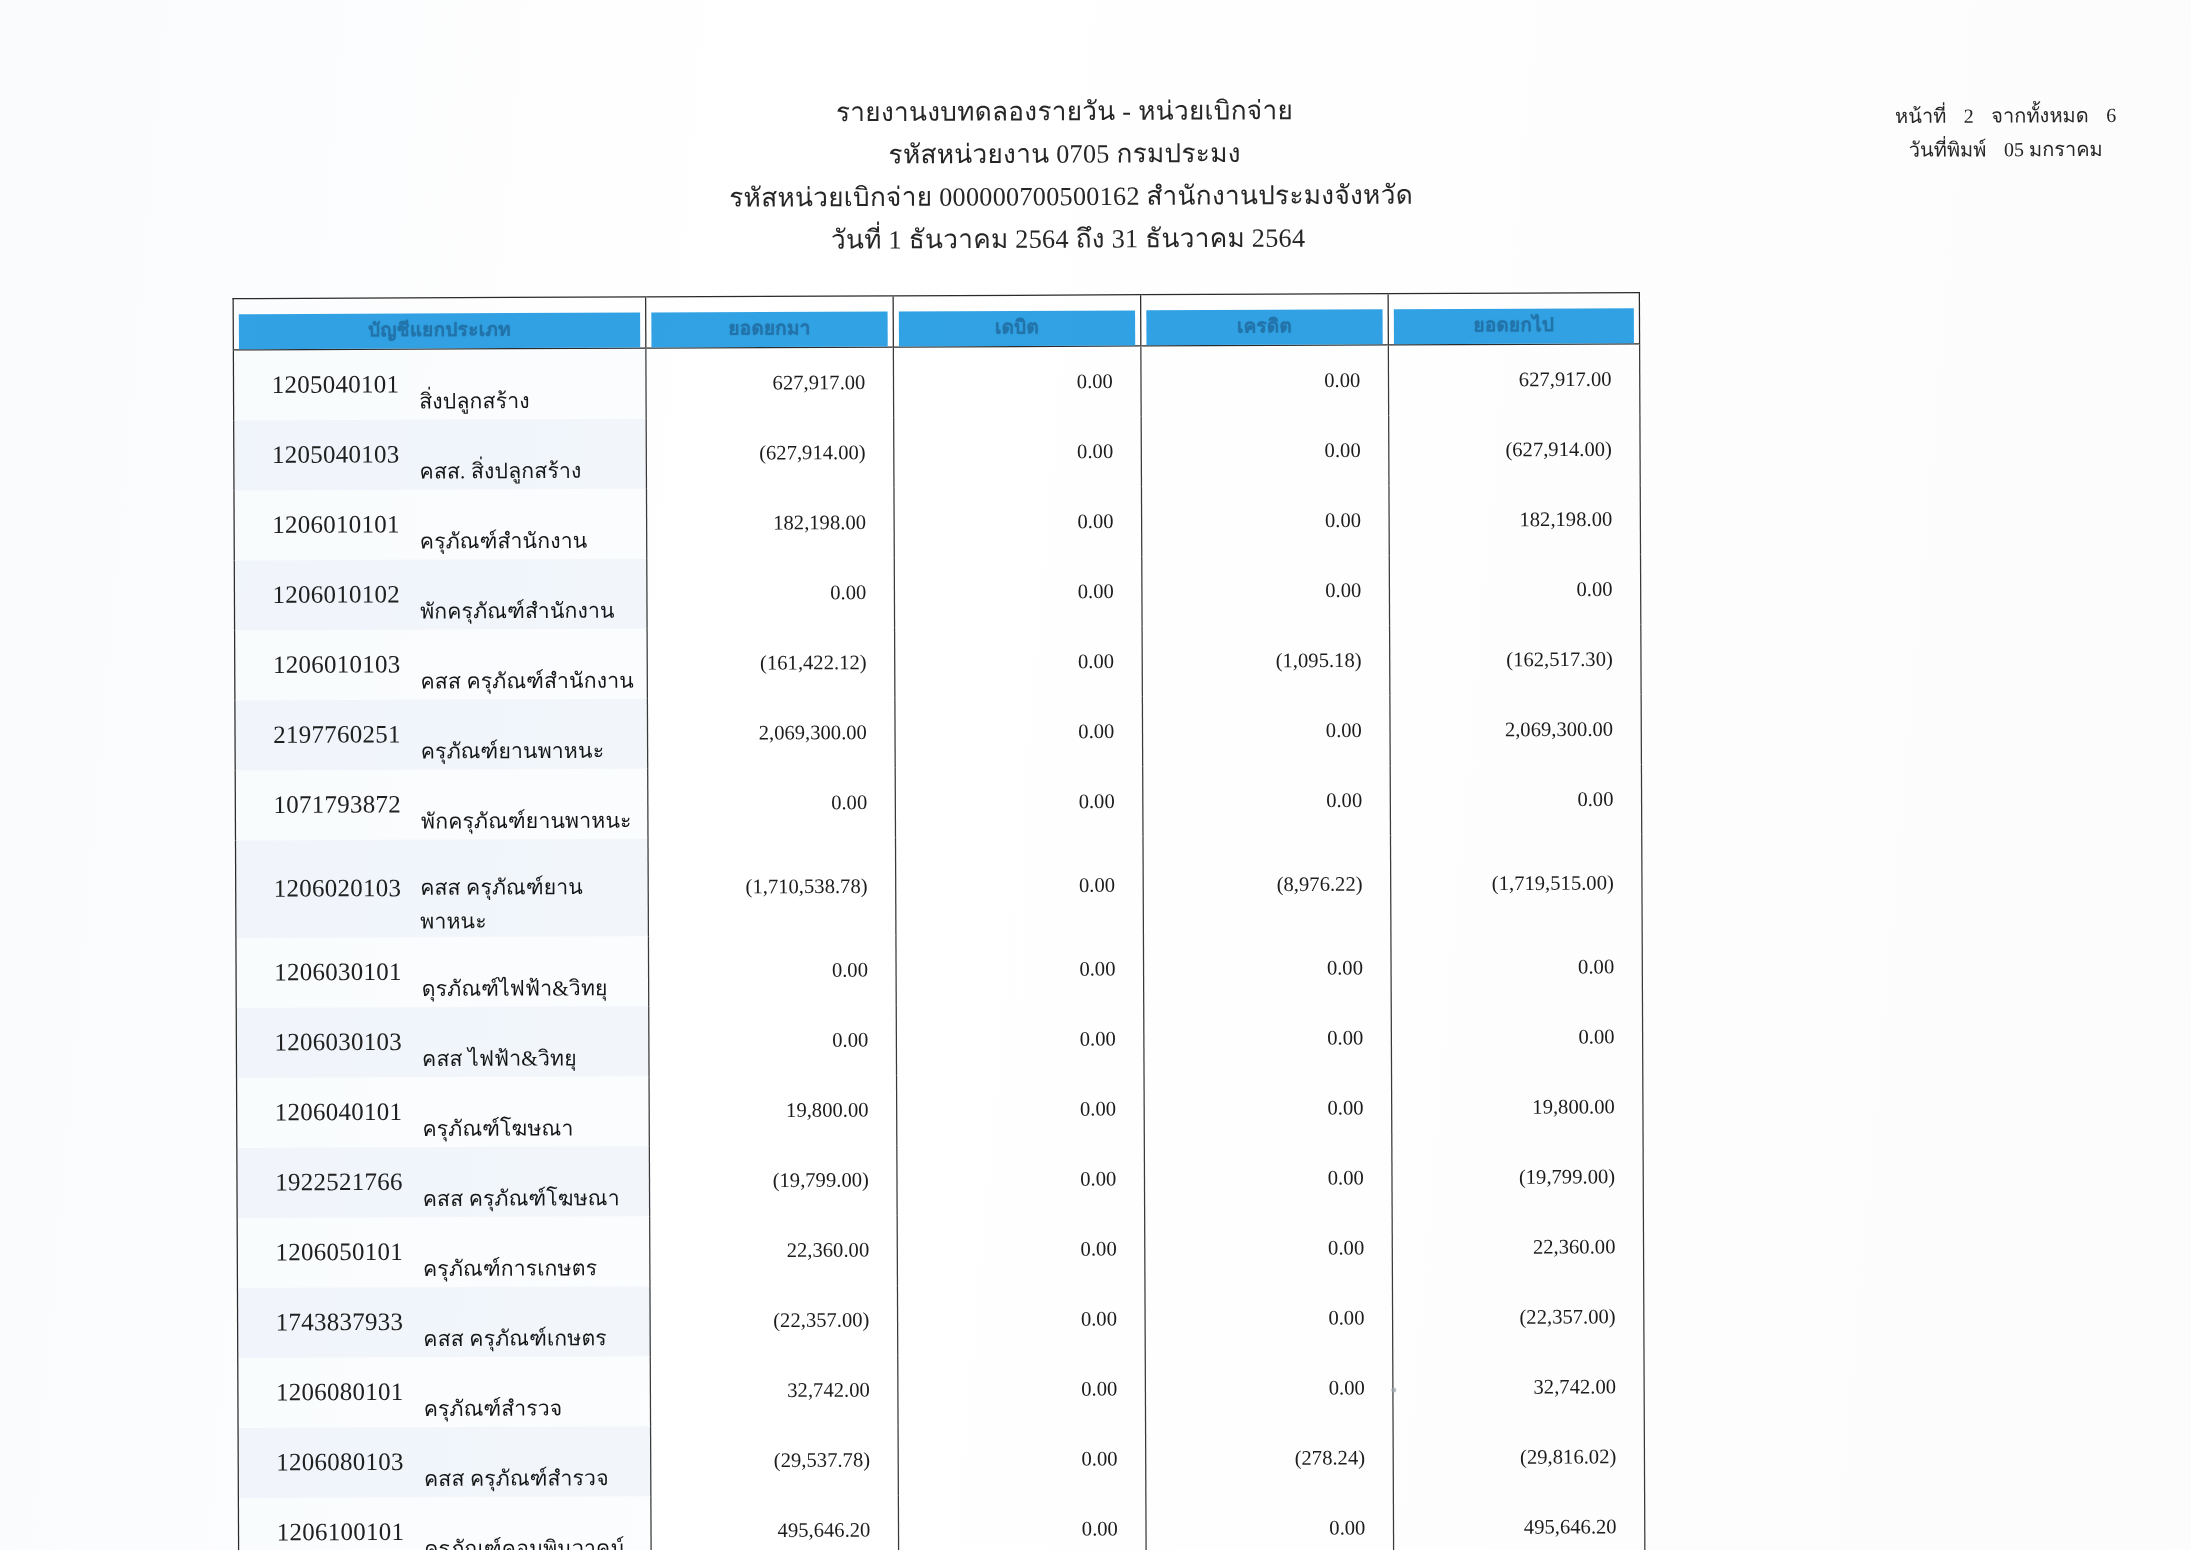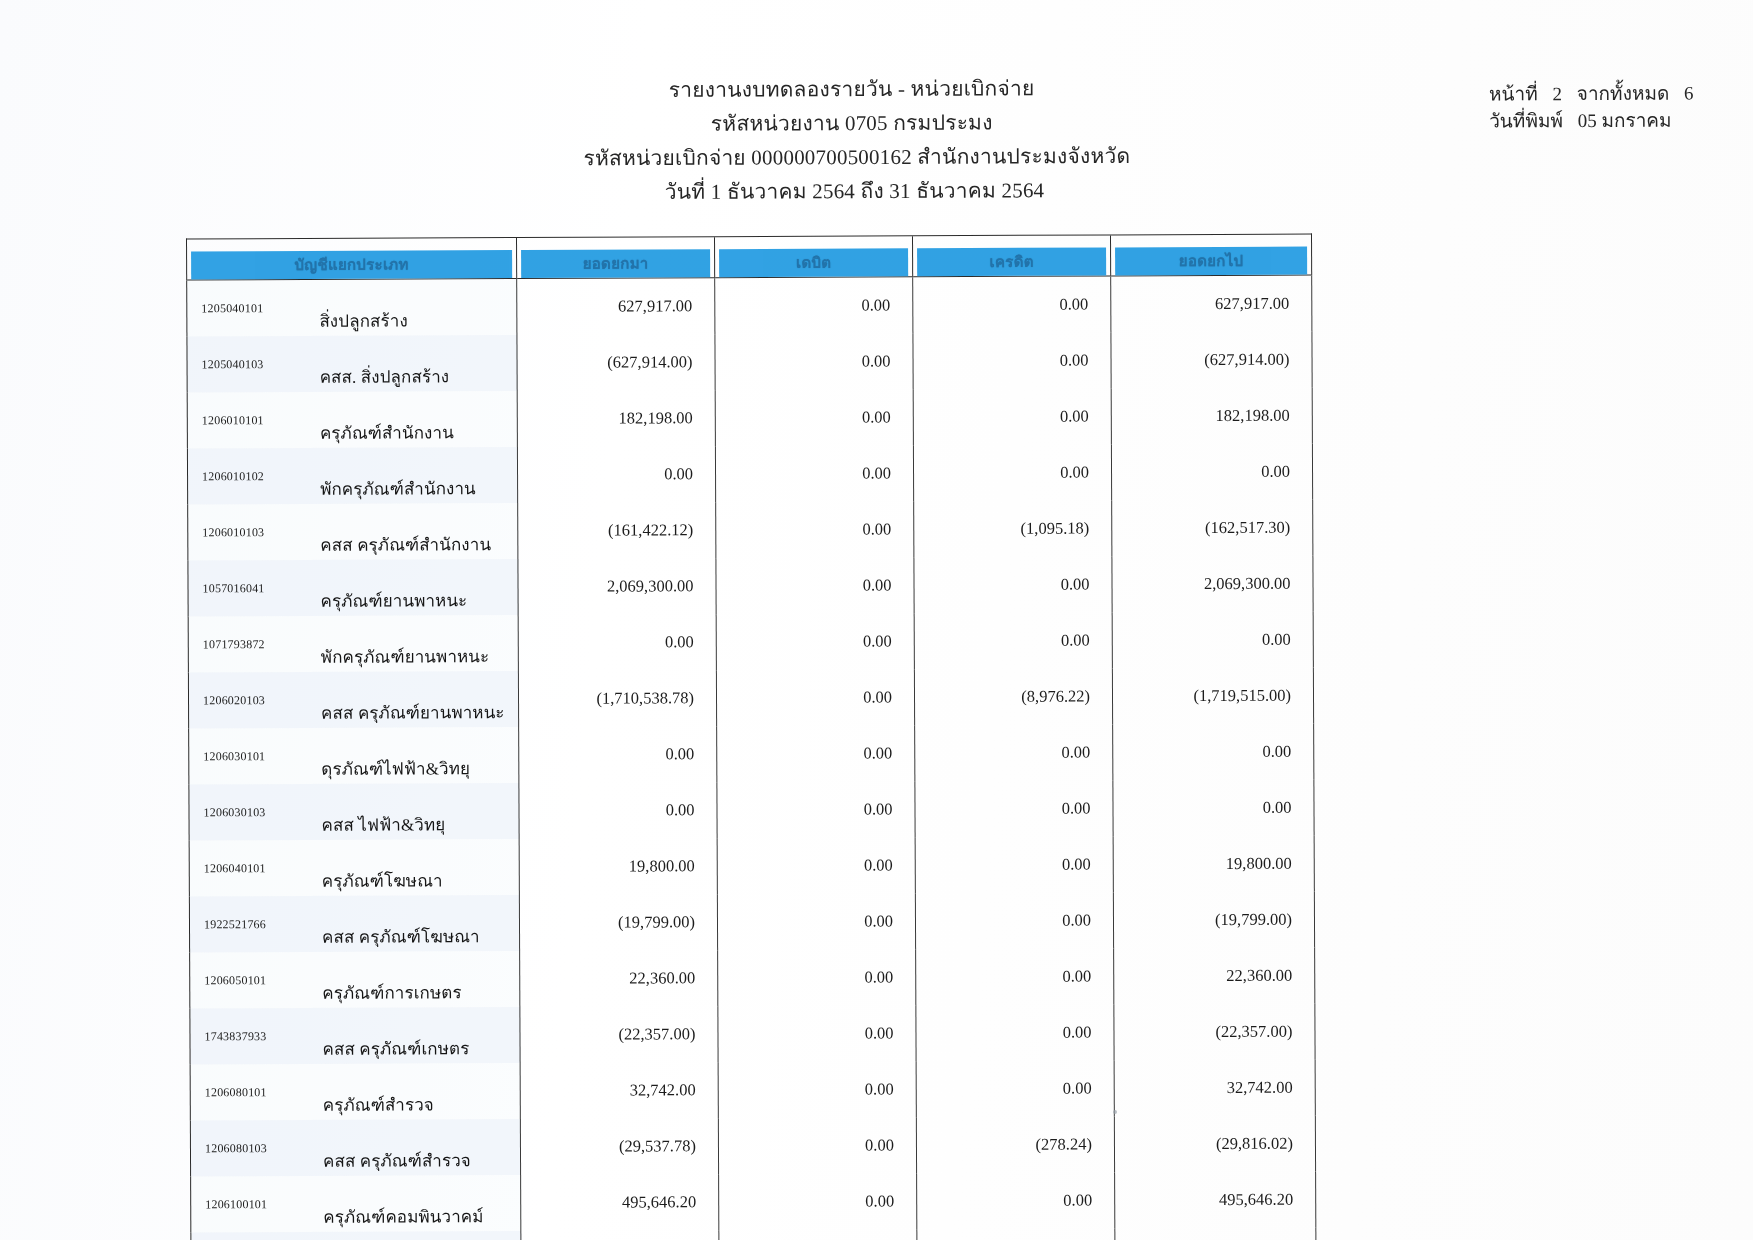"หน้าที่ 2 จากทั้งหมด 6" .meta-block { font-size: 19px -> 16px; text-align: left -> center }
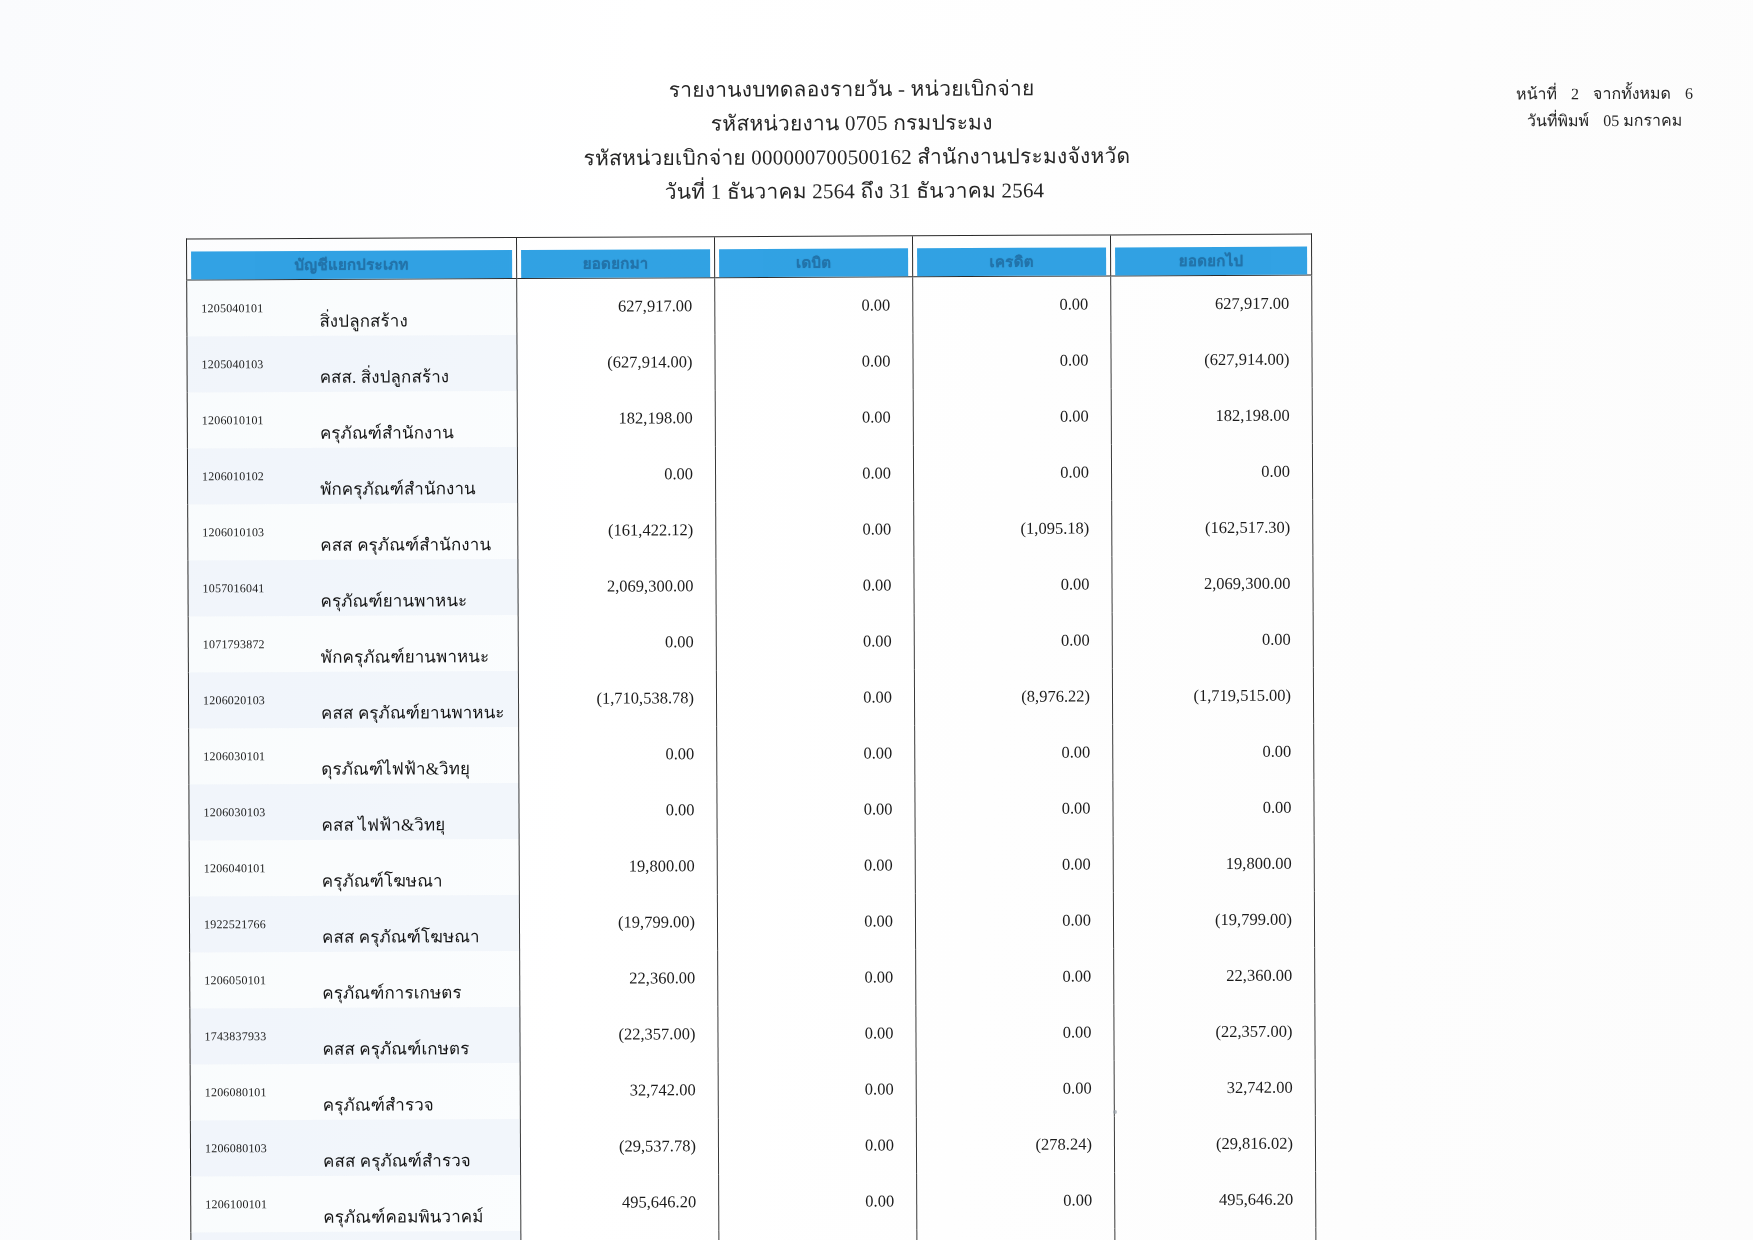"1205040101" .acct-code { font-size: 12px -> 20px; margin-left: none -> 16px }
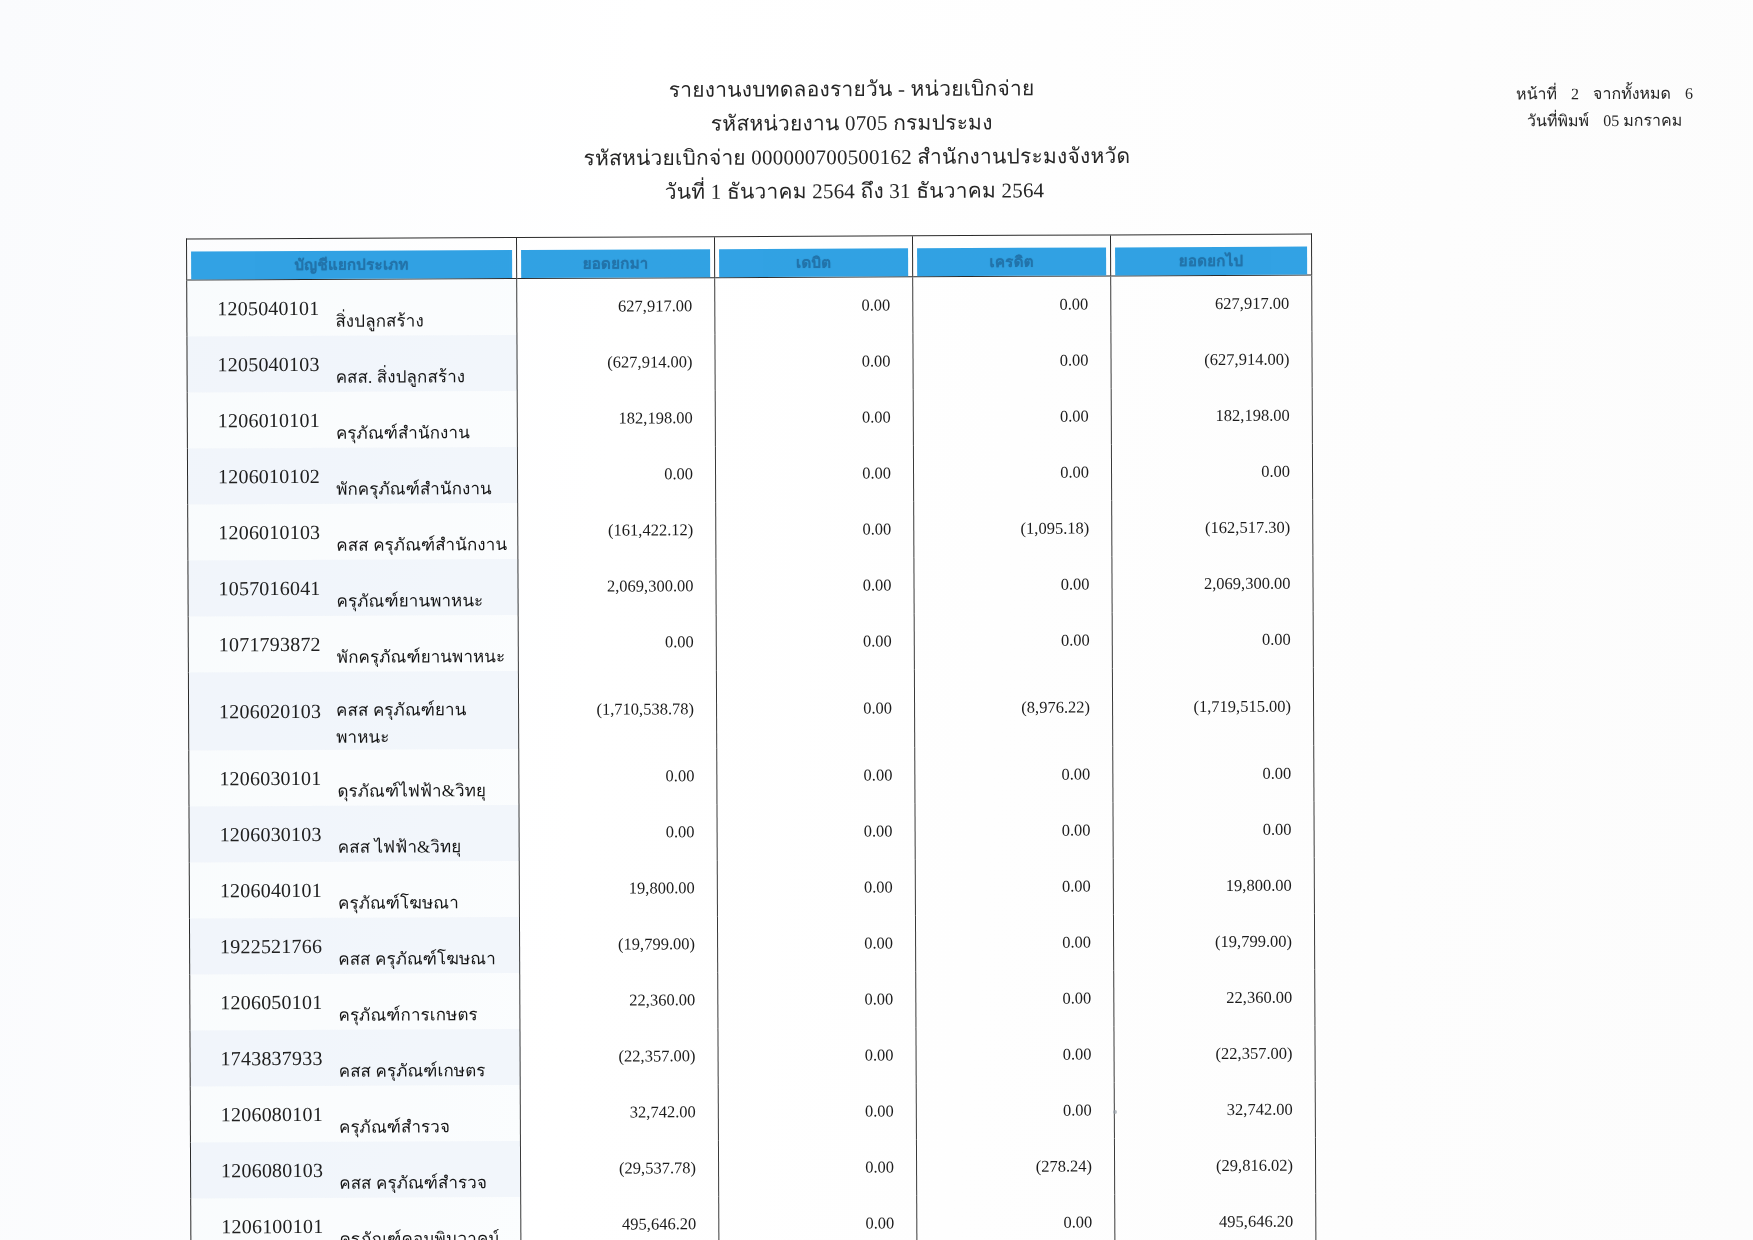"1057016041" span.acct-code { text: 1057016041 -> 2197760251 }
